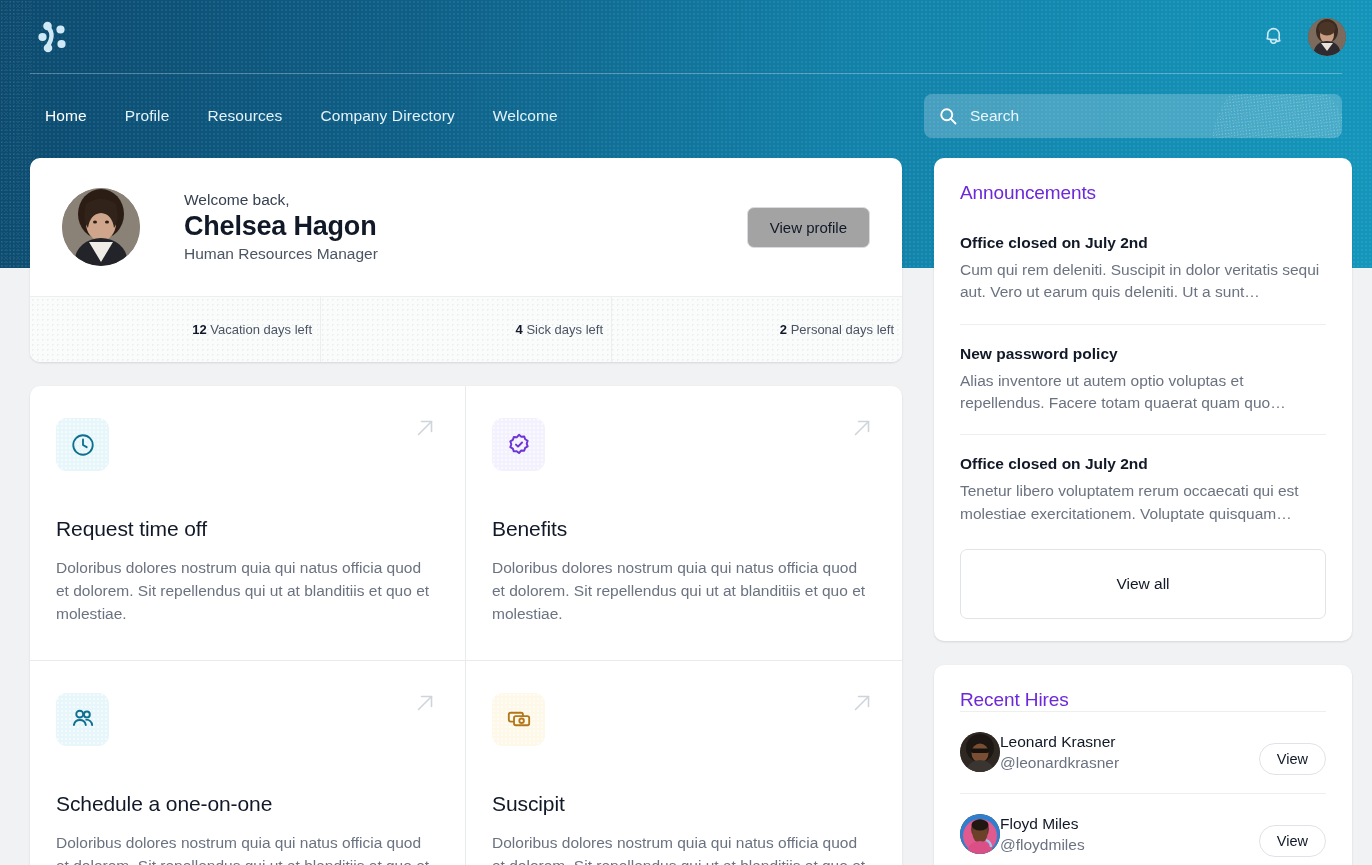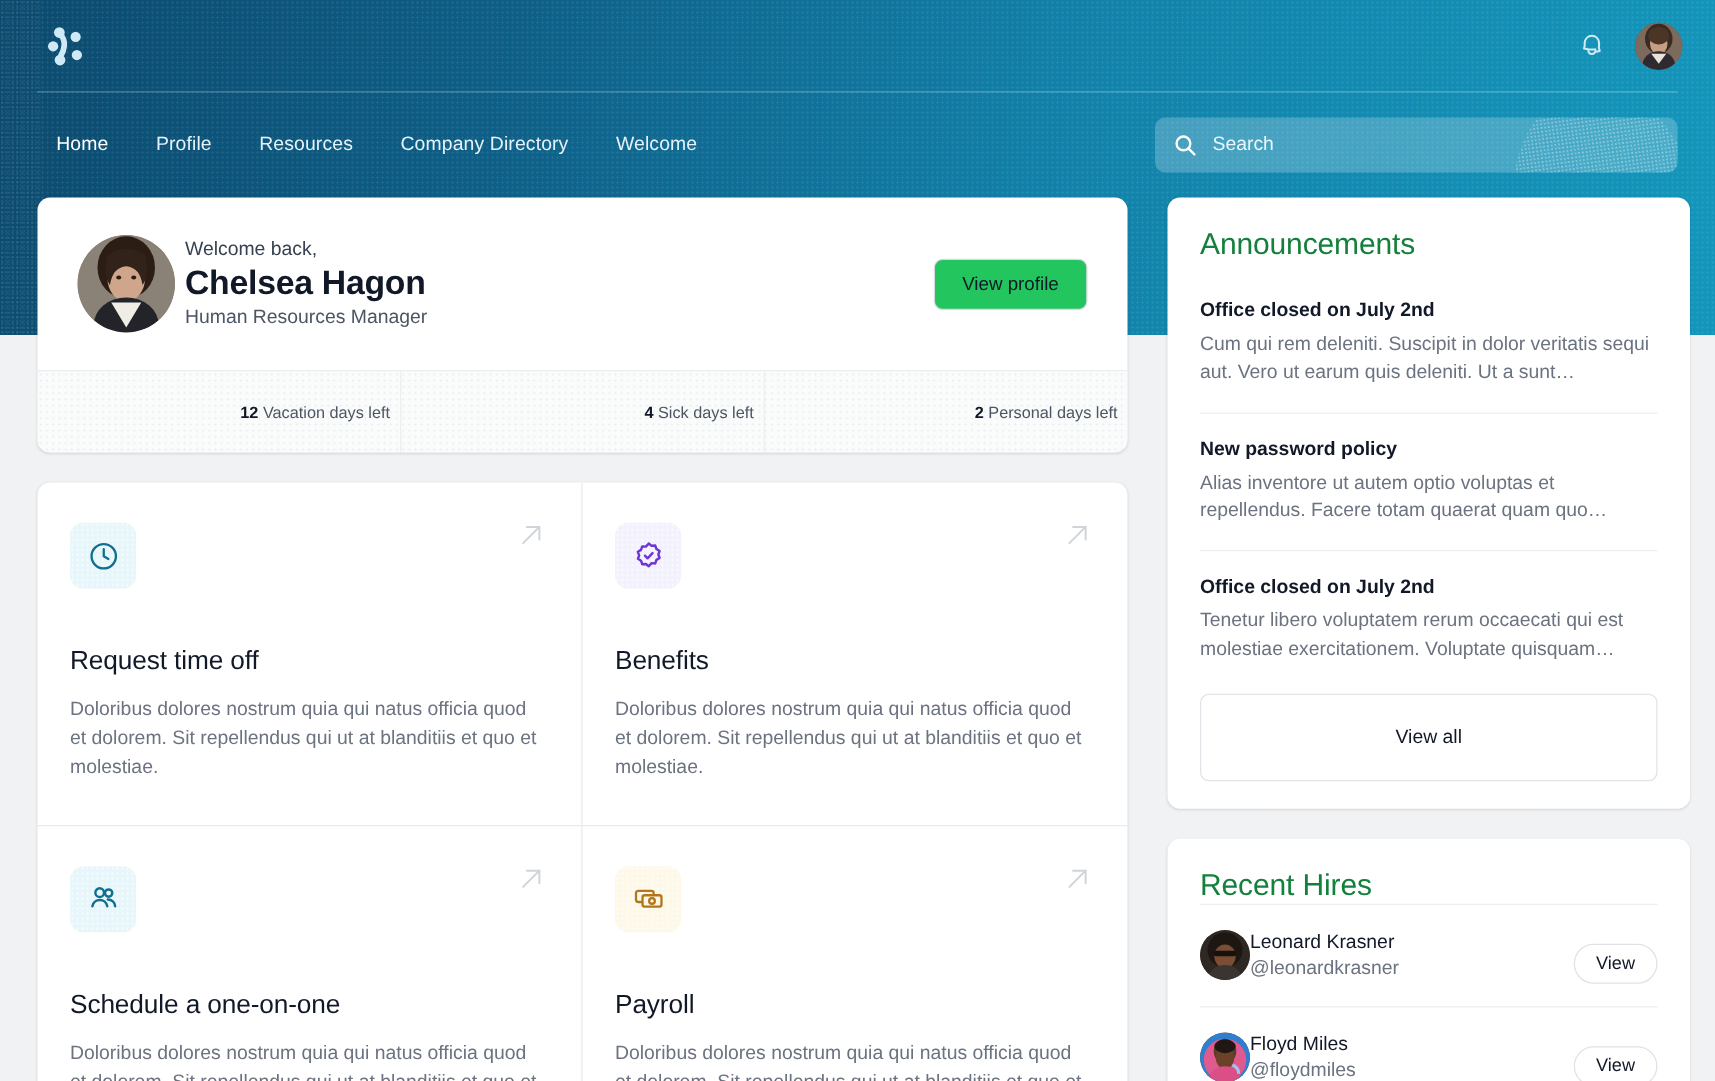"Welcome back," .welcome { gap: 8px -> 44px }
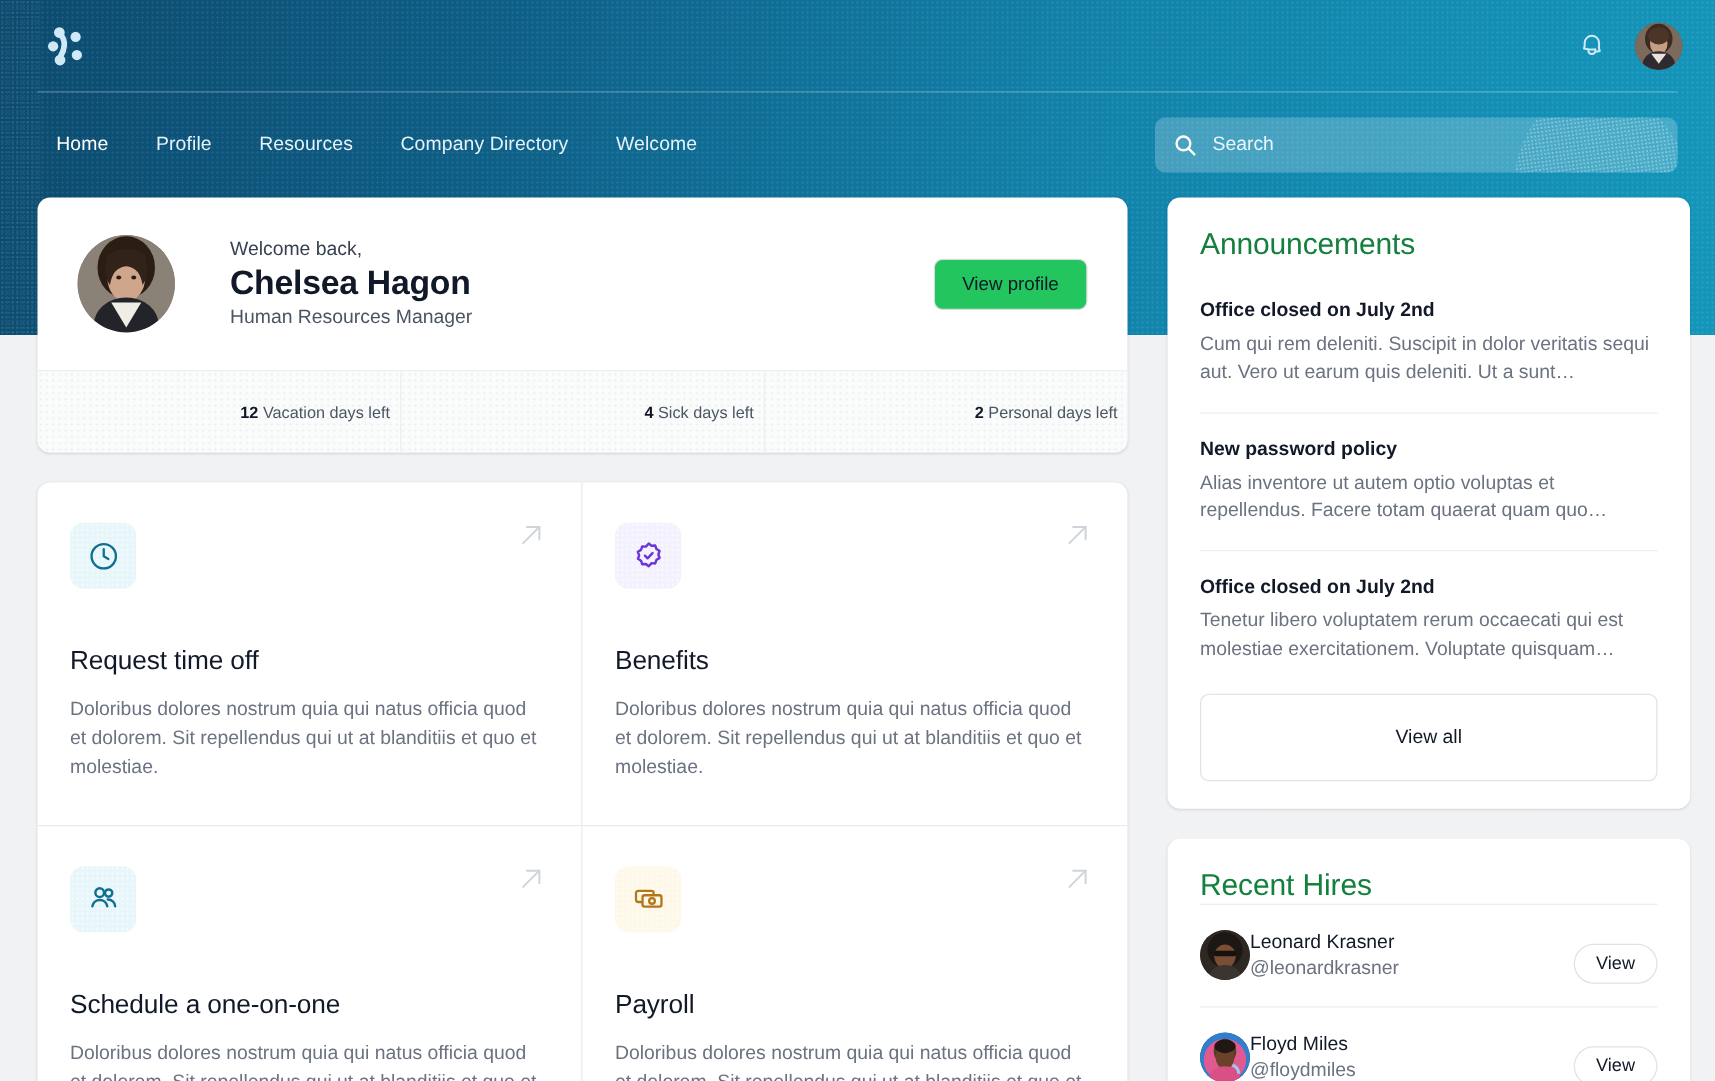"Announcements" .panel-title { color: #15803d -> #6d28d9; font-size: 24px -> 19px }
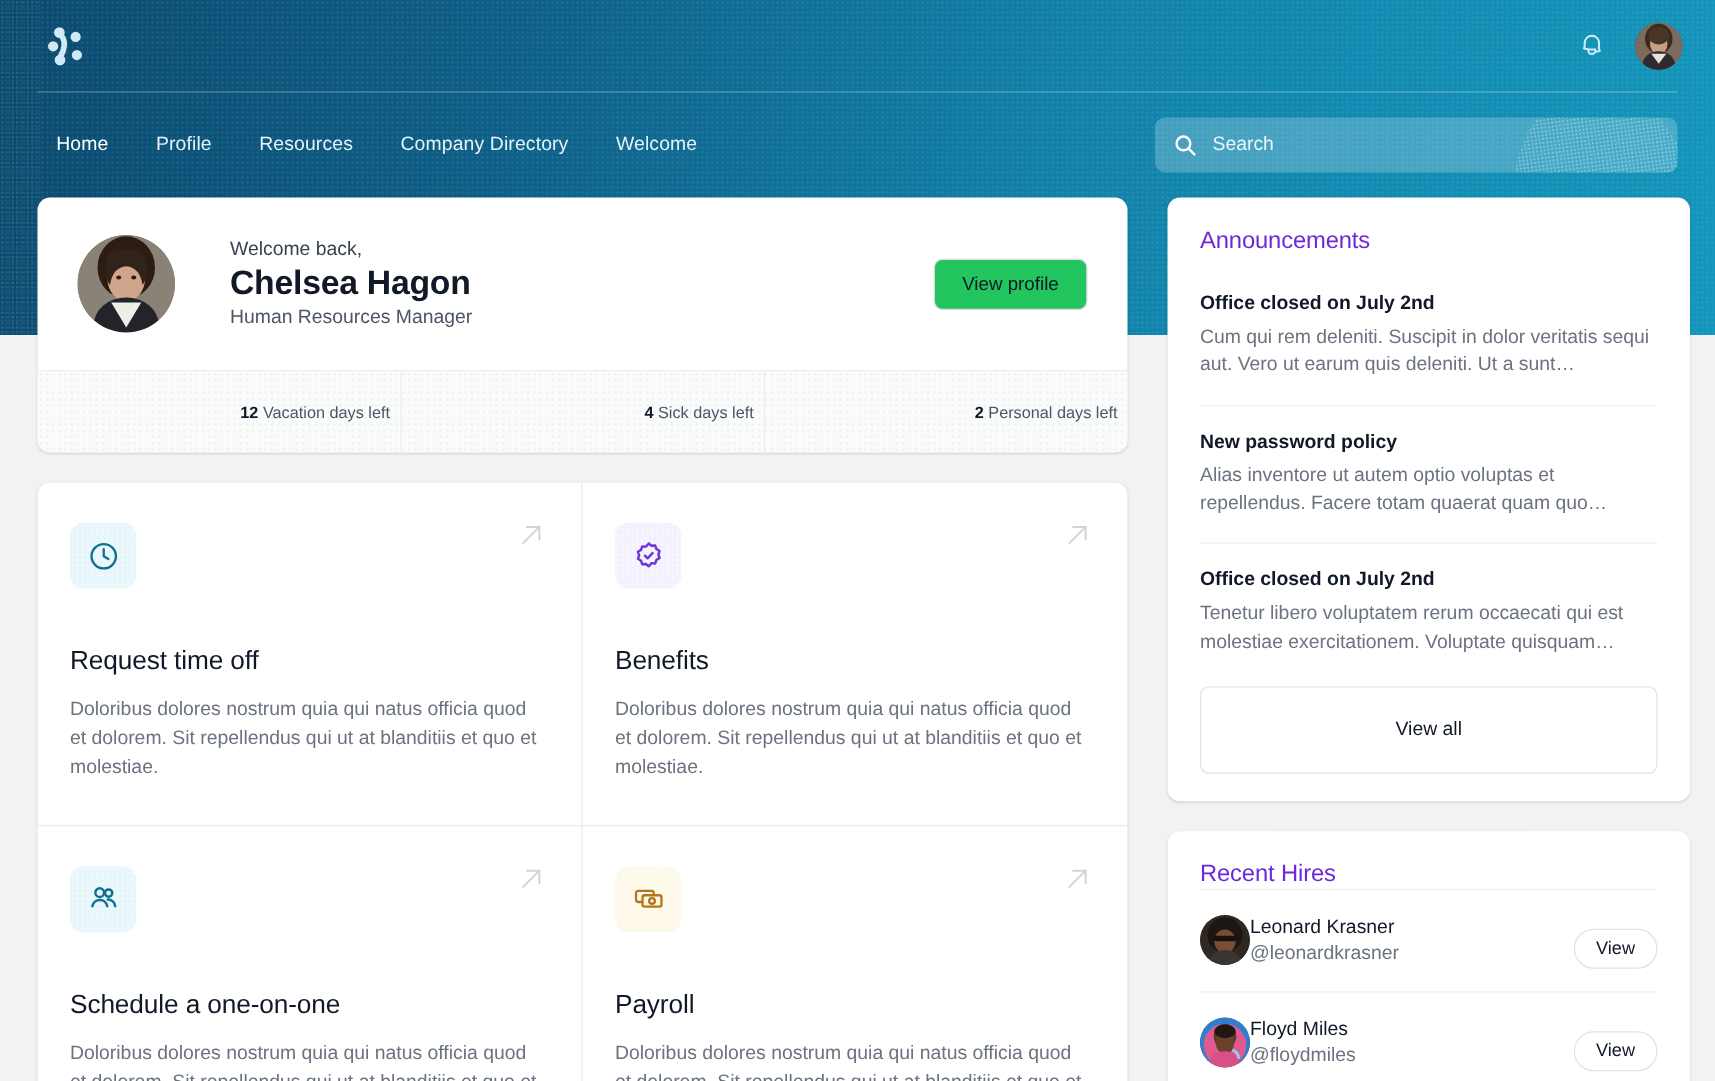"View profile" .btn-outline { background: #22c55e -> #a3a3a3 }
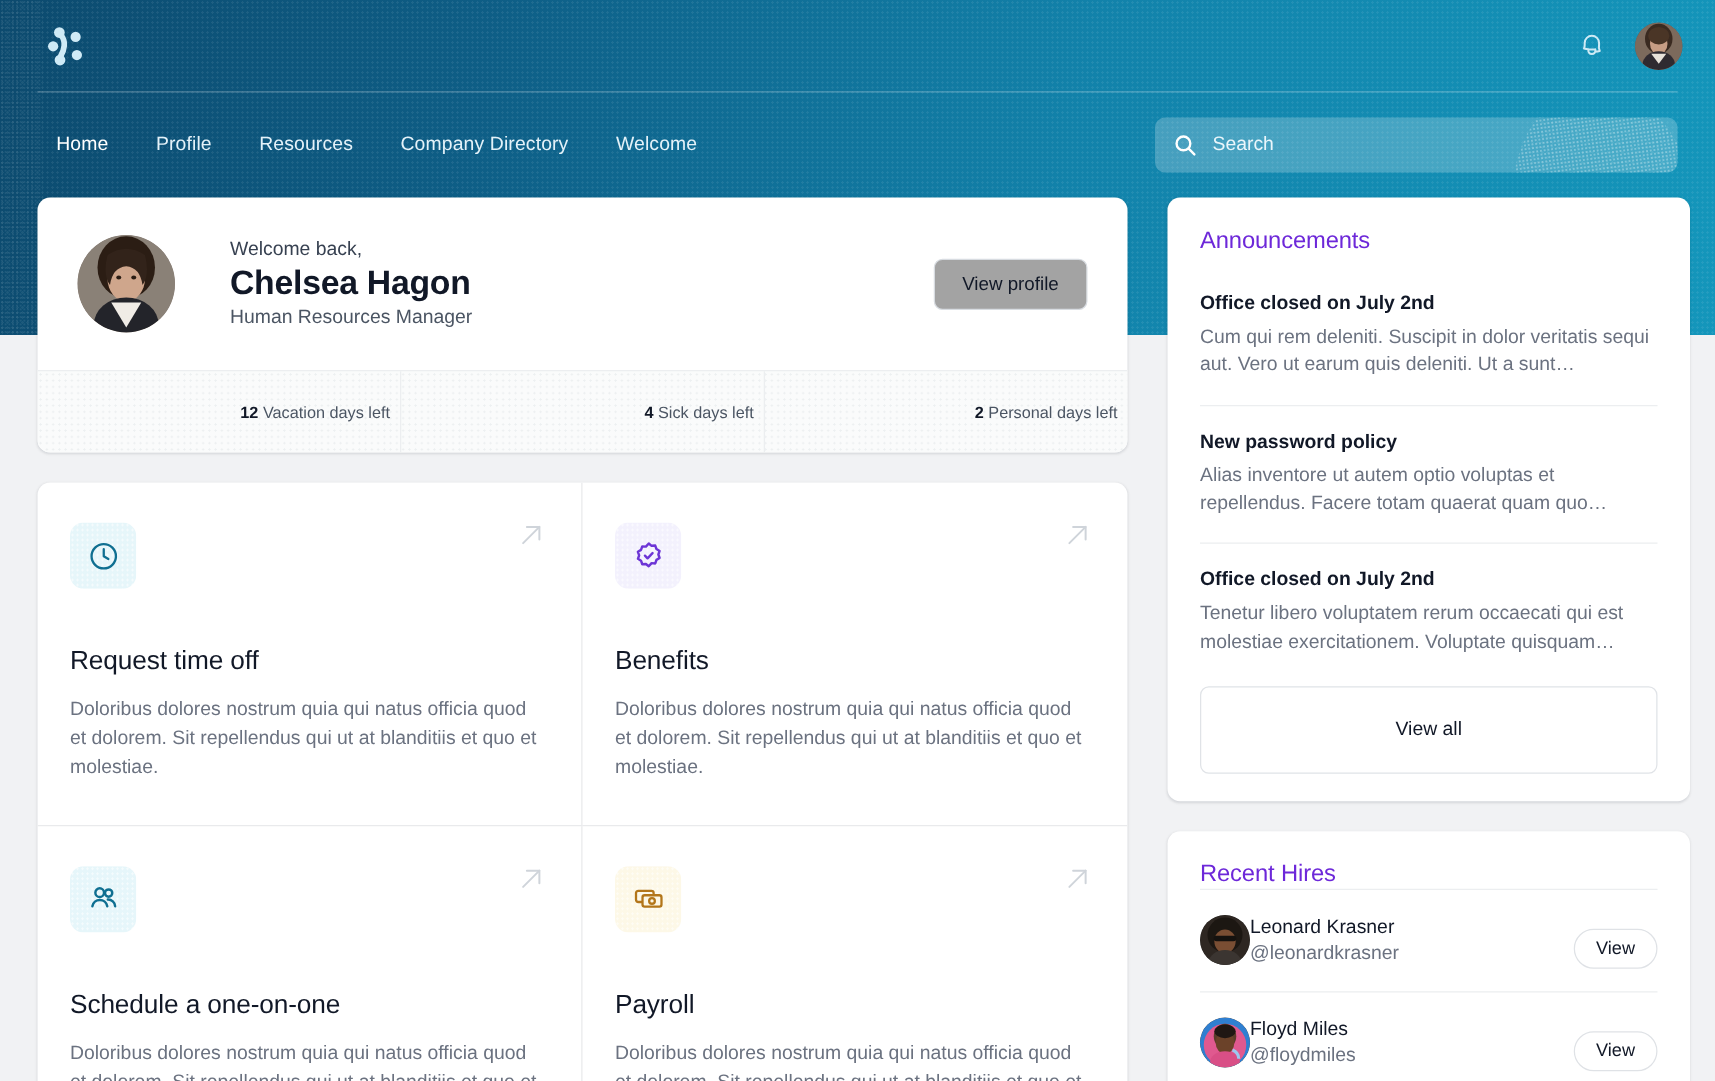"Payroll" div.action-title { text: Payroll -> Suscipit }
